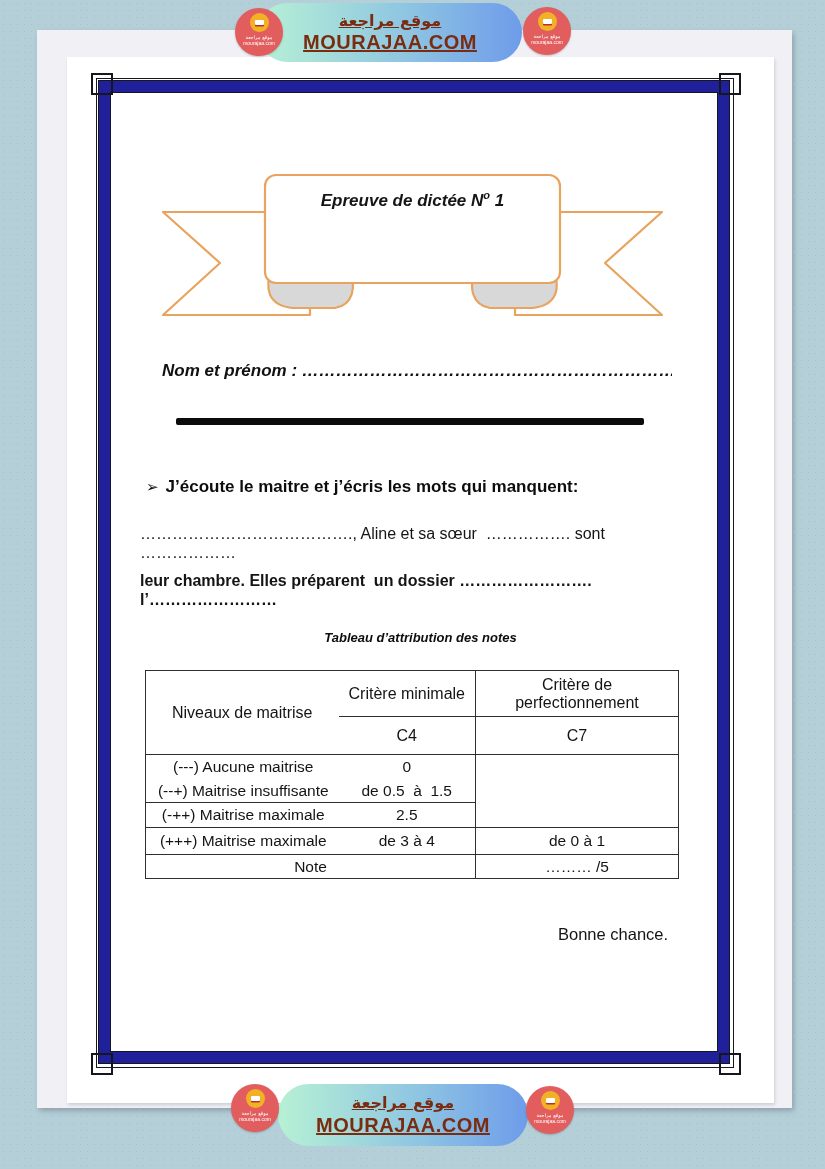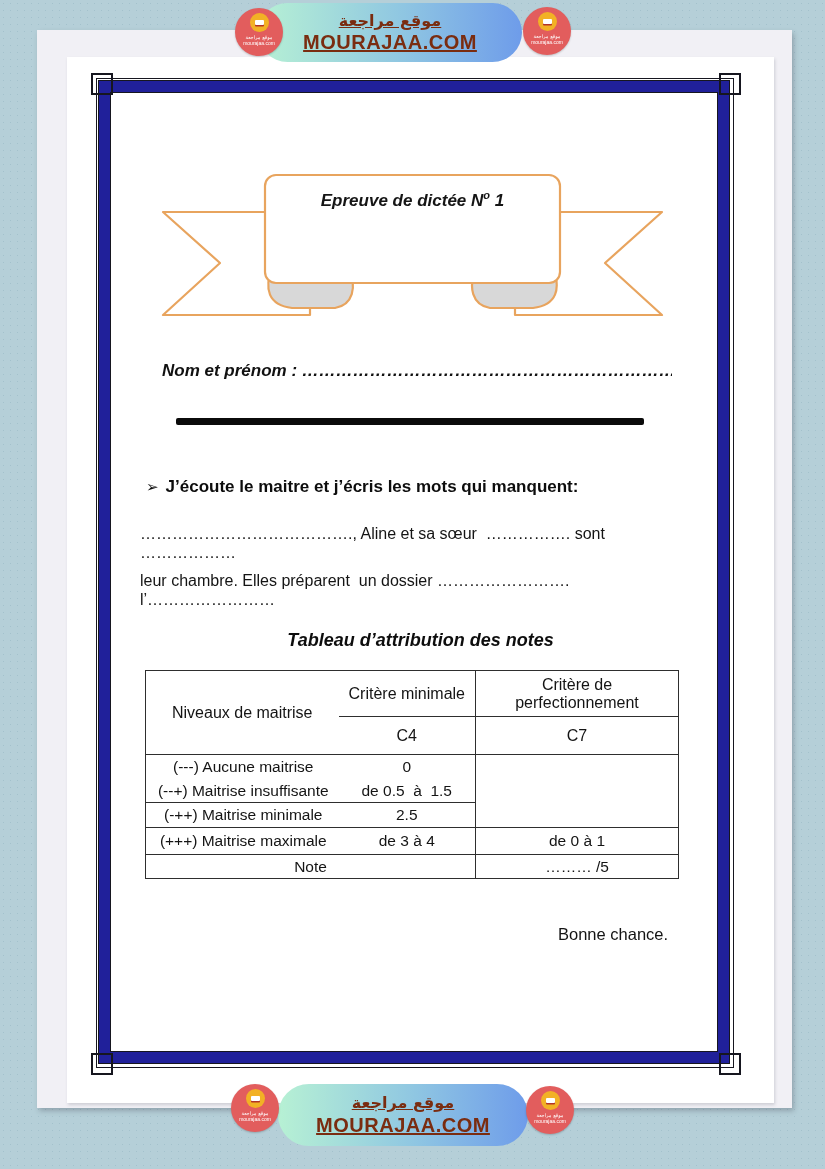"leur chambre. Elles préparent un" .dictation p.gap { font-weight: none -> bold }
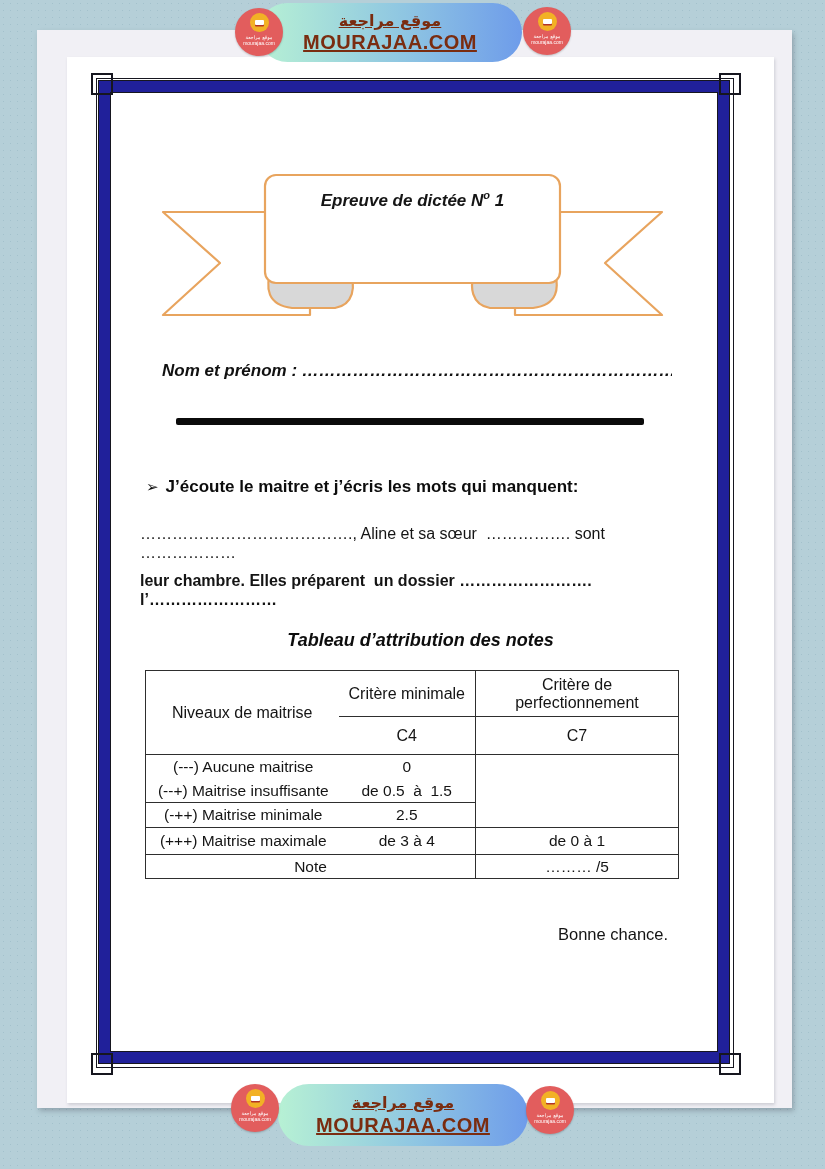"Tableau d’attribution des notes" .table-title { font-size: 18px -> 13px }
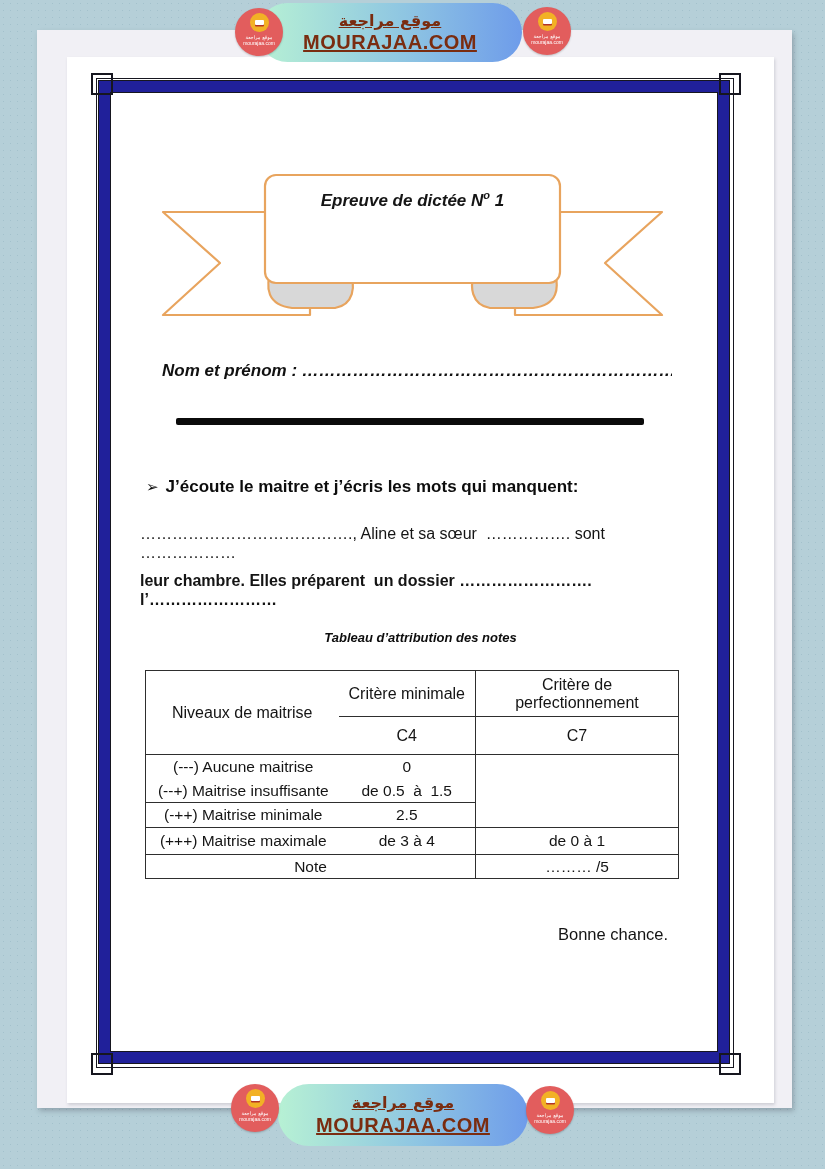"(-++) Maitrise minimale" td.level { text: minimale -> maximale }
